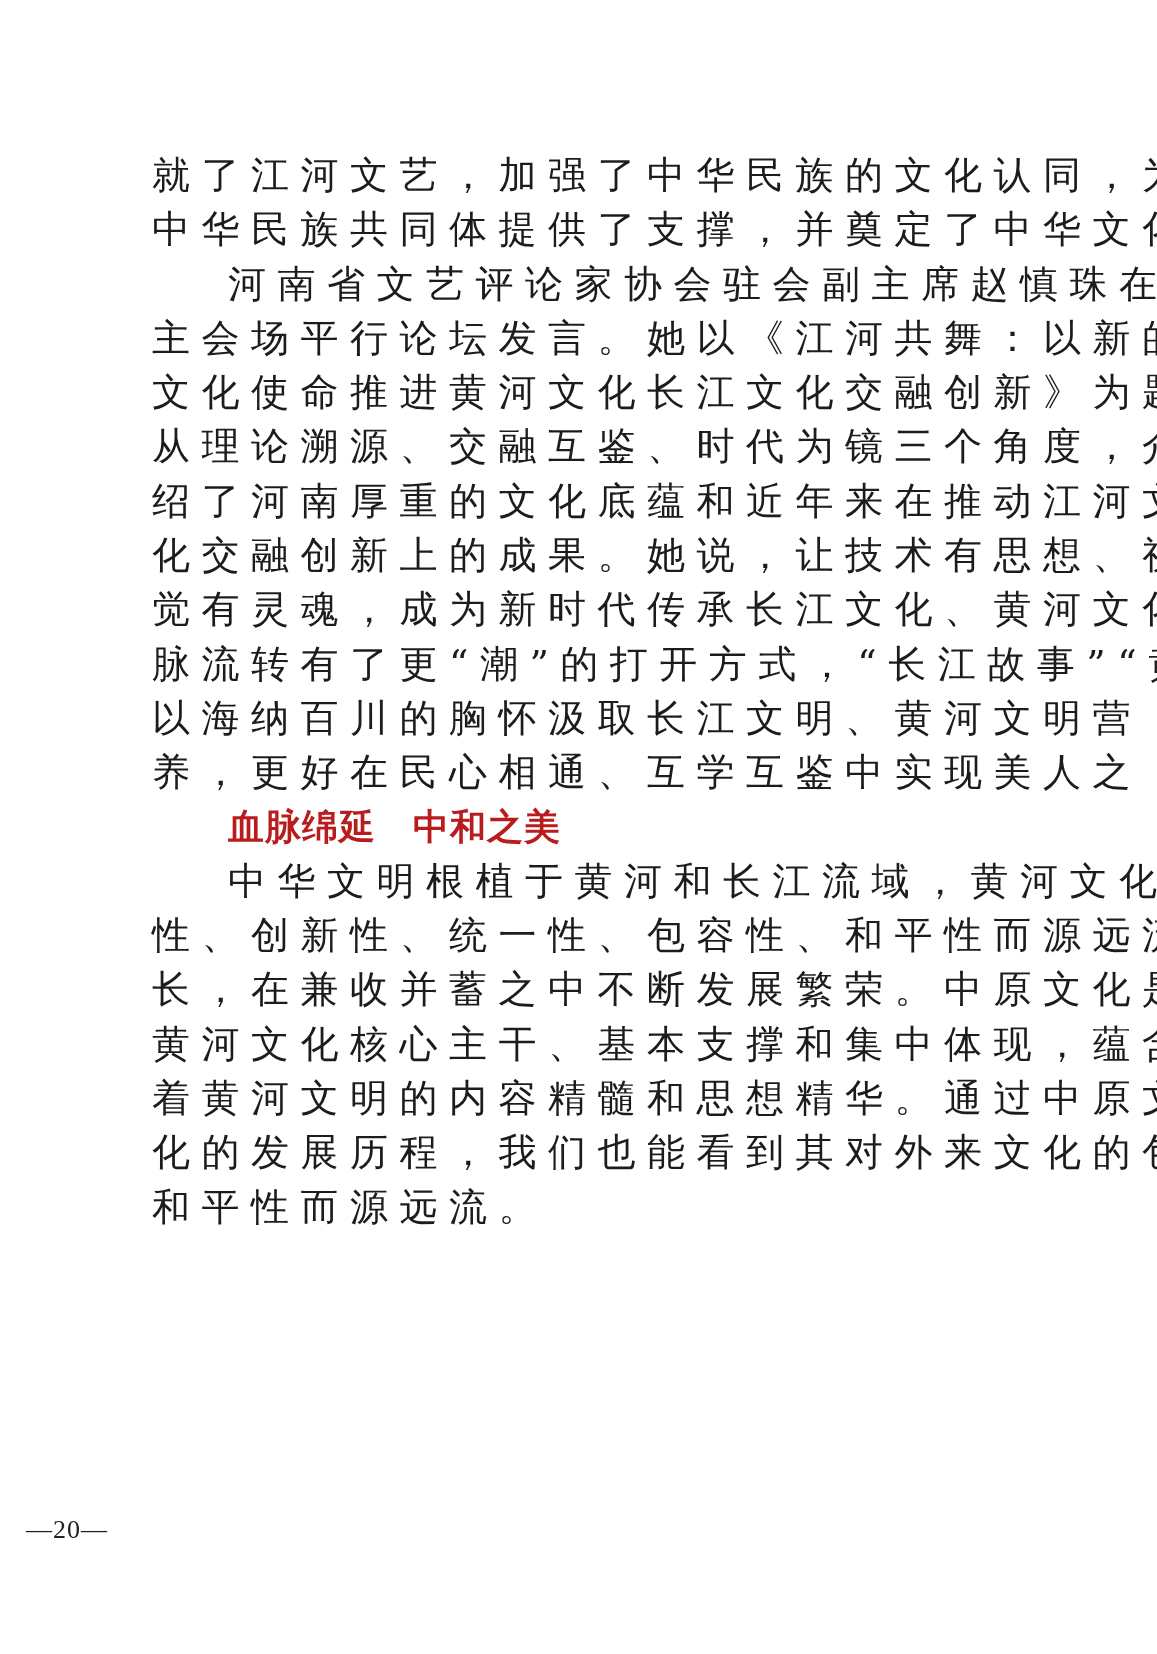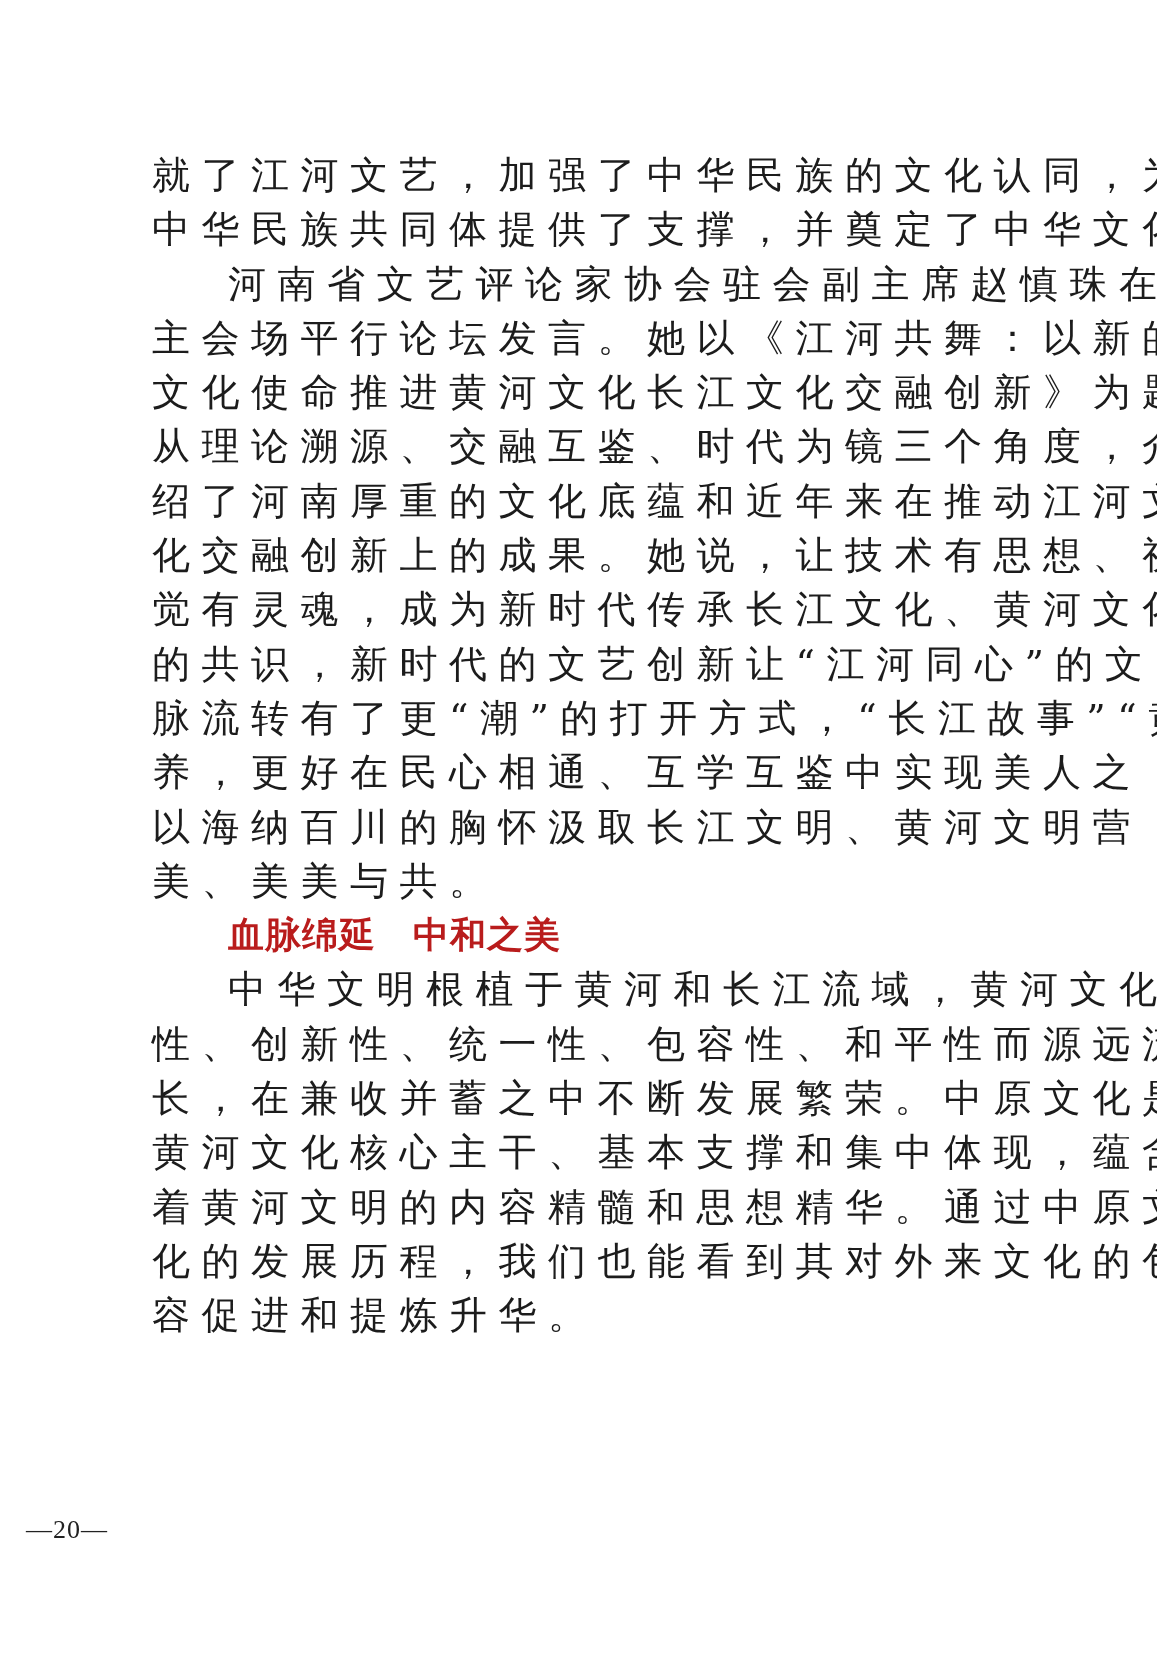"的共识，新时代的文艺创新让“江河同心”的文" div.line { html: <div>的共识，新时代的文艺创新让“江河同心”的文</div> -> none }
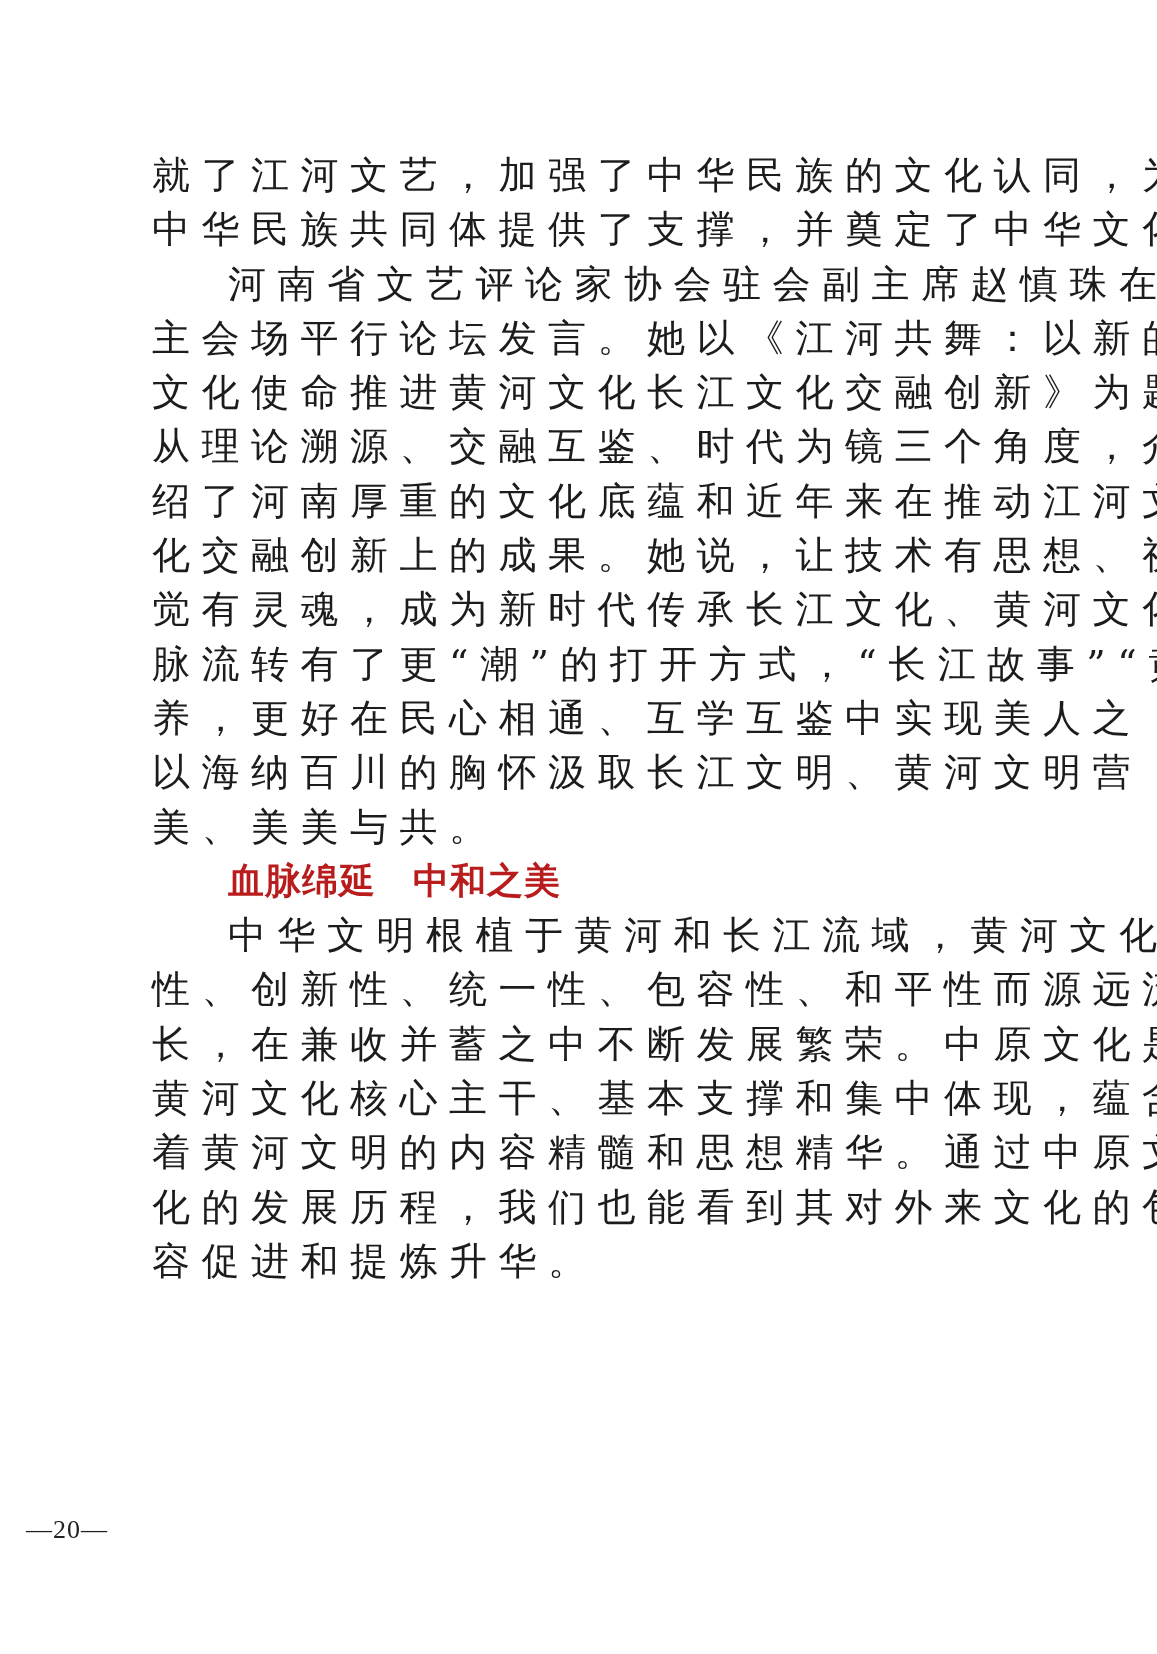"养，更好在民心相通、互学互鉴中实现美人之" div.line { order: before "以海纳百川的胸怀汲取长江文明、黄河文明营" -> after "以海纳百川的胸怀汲取长江文明、黄河文明营" }
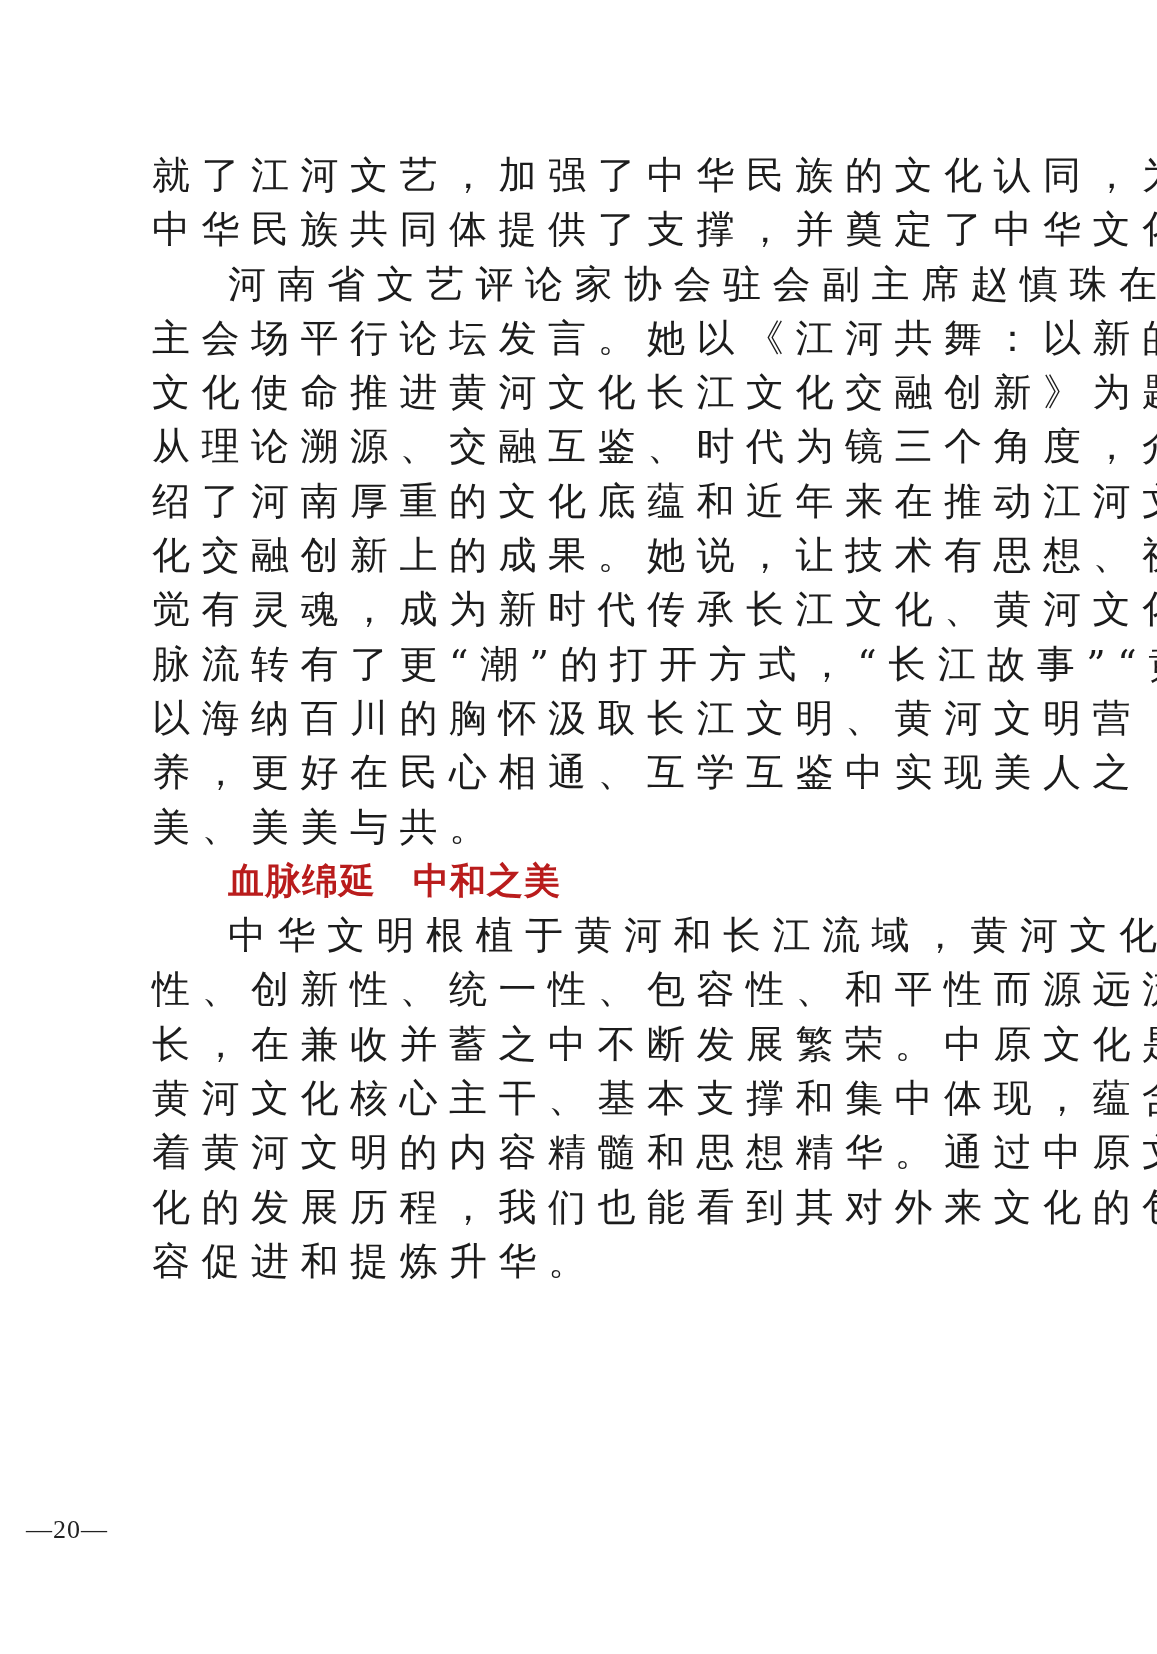"美、美美与共。" div.line { html: <div>美、美美与共。</div> -> none }
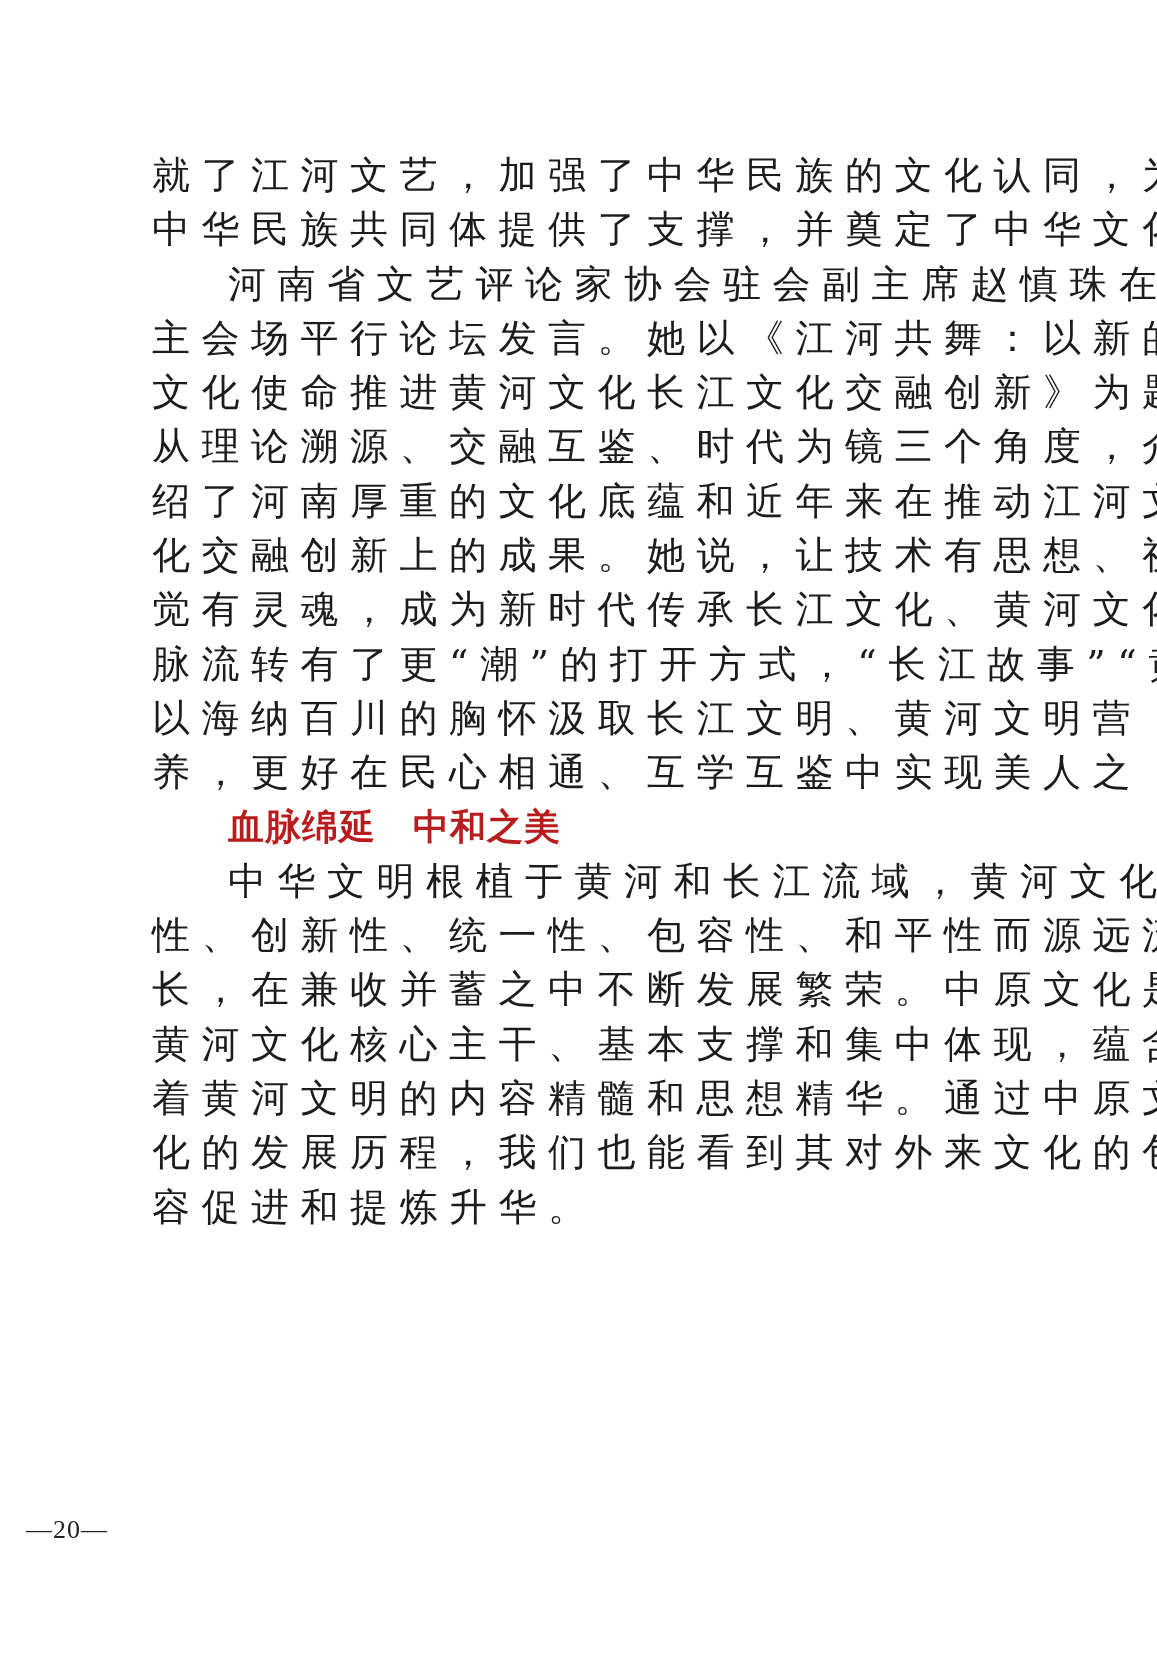"容促进和提炼升华。" div.line { text: 容促进和提炼升华 -> 和平性而源远流 }
